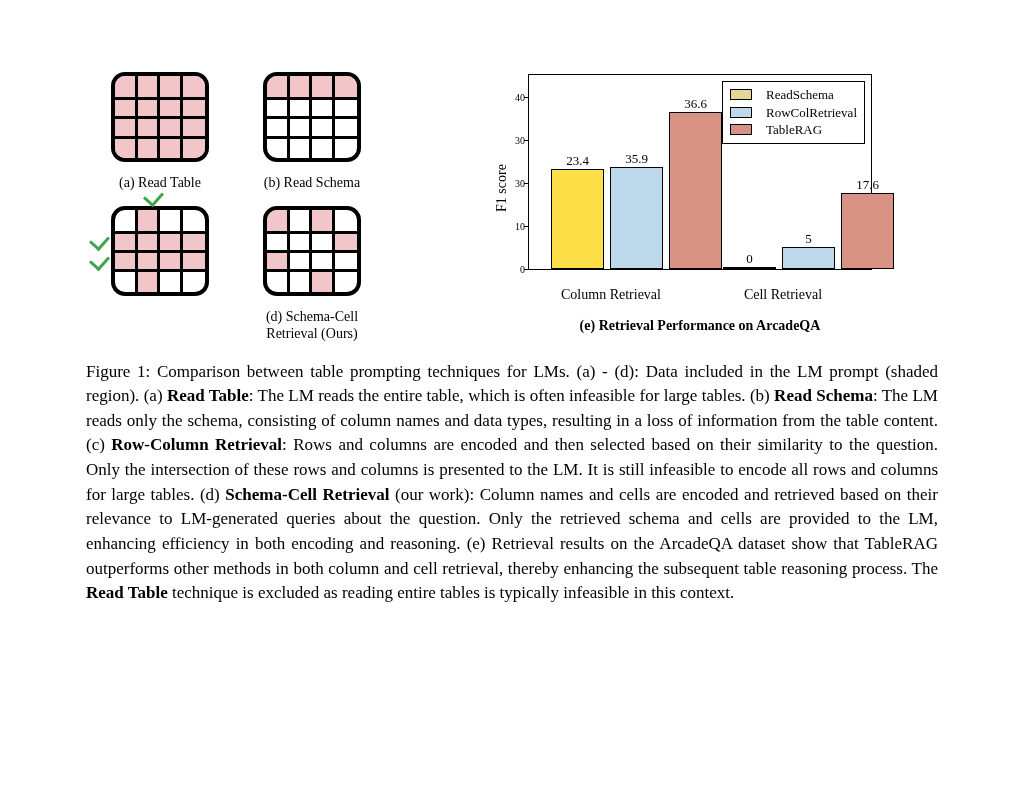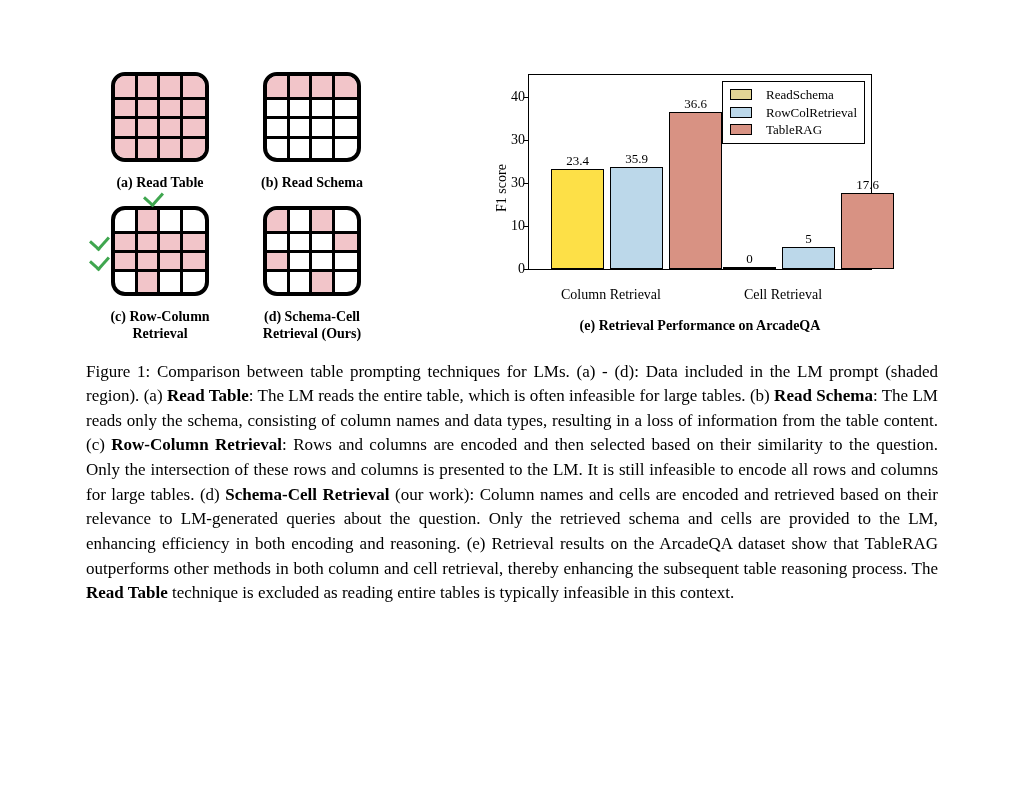"40" .ytick { font-size: 14px -> 10px }
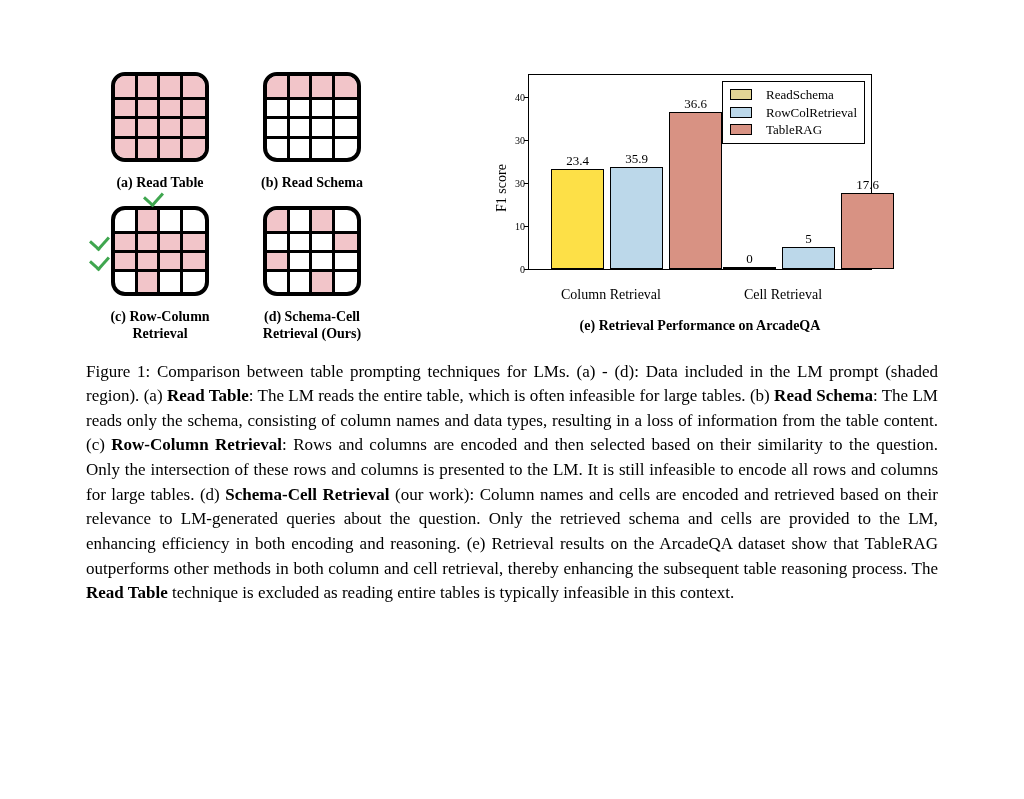"(a) Read Table" .tbl-label { font-weight: 700 -> 400 }
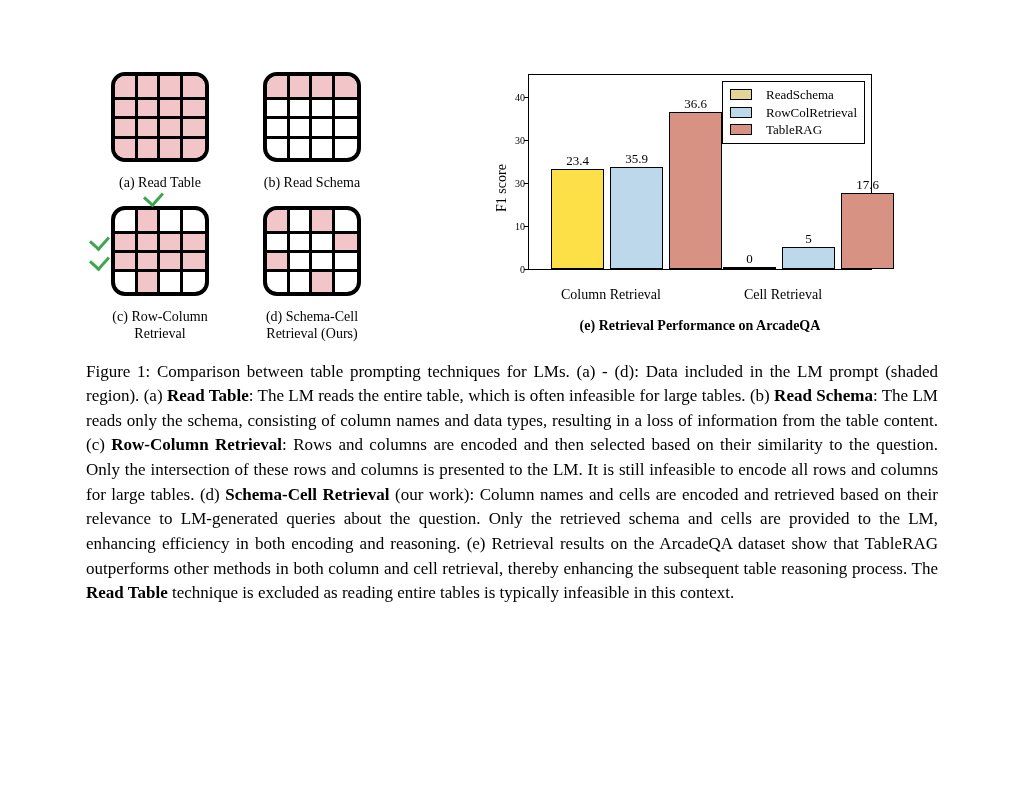"(c) Row-Column" div.tbl-label { html: <div> <span>(c) Row-Column</span><br> <span>Retrieval</span> </div> -> none }
